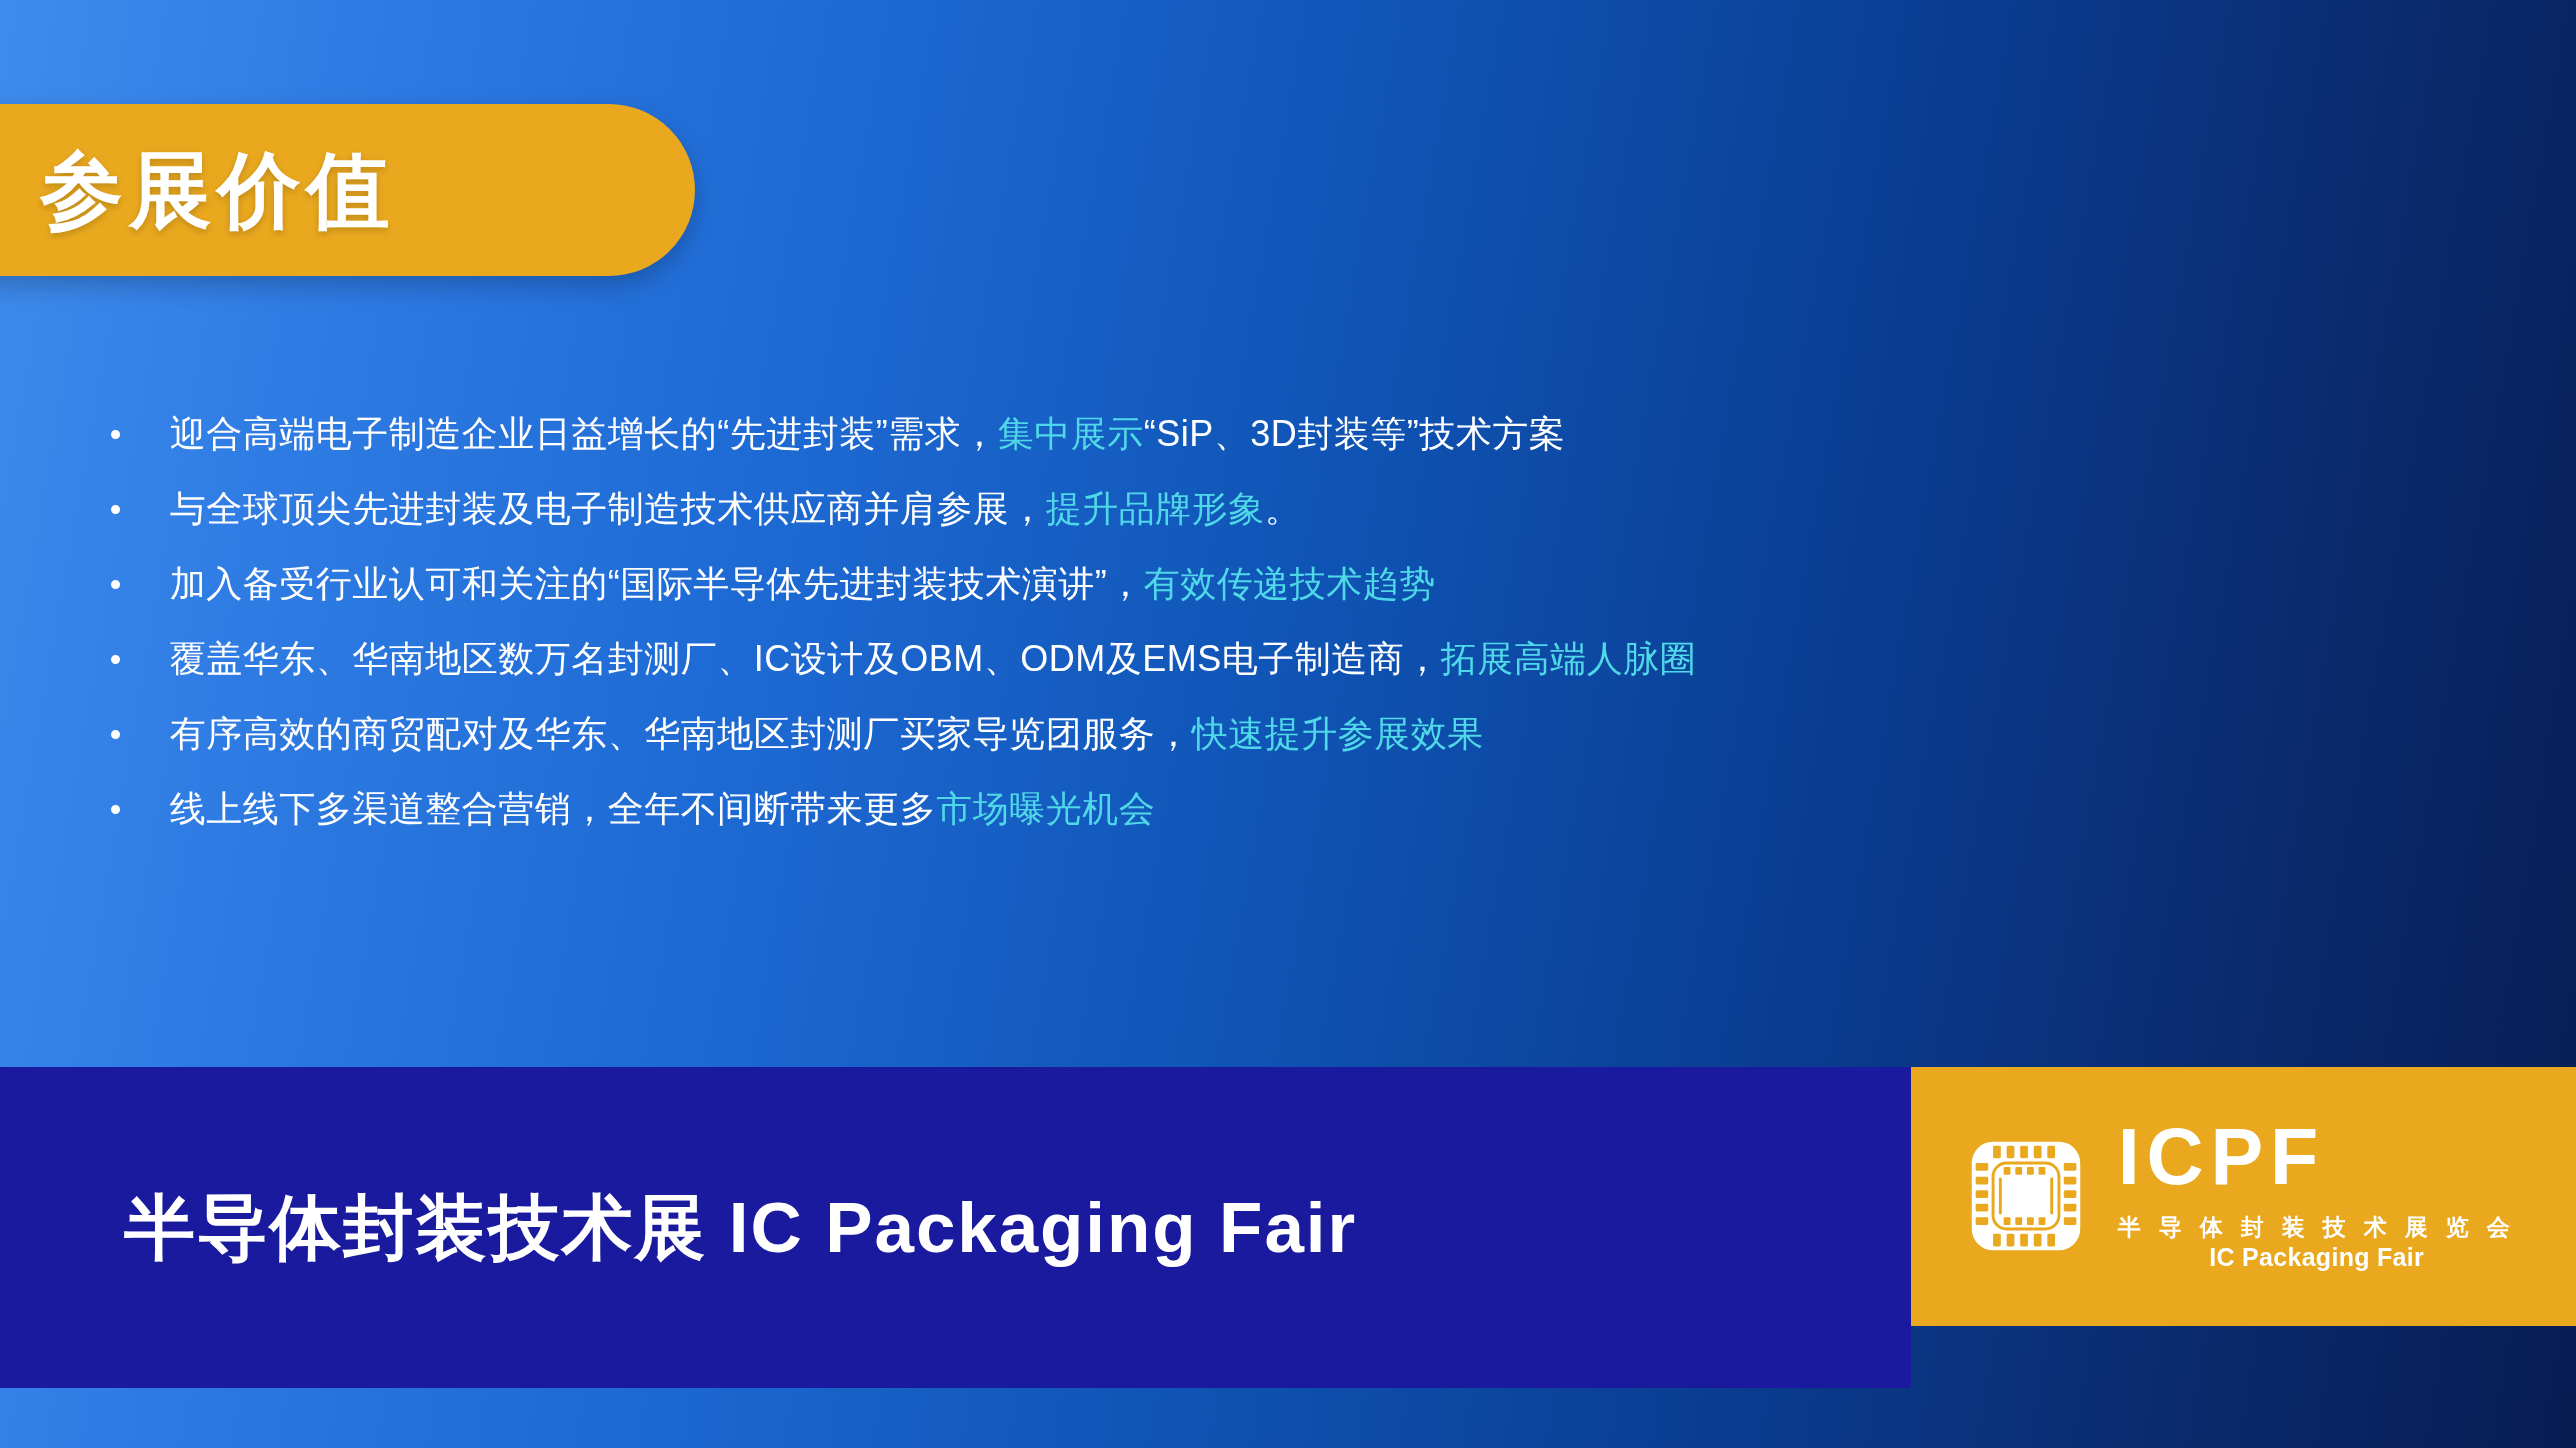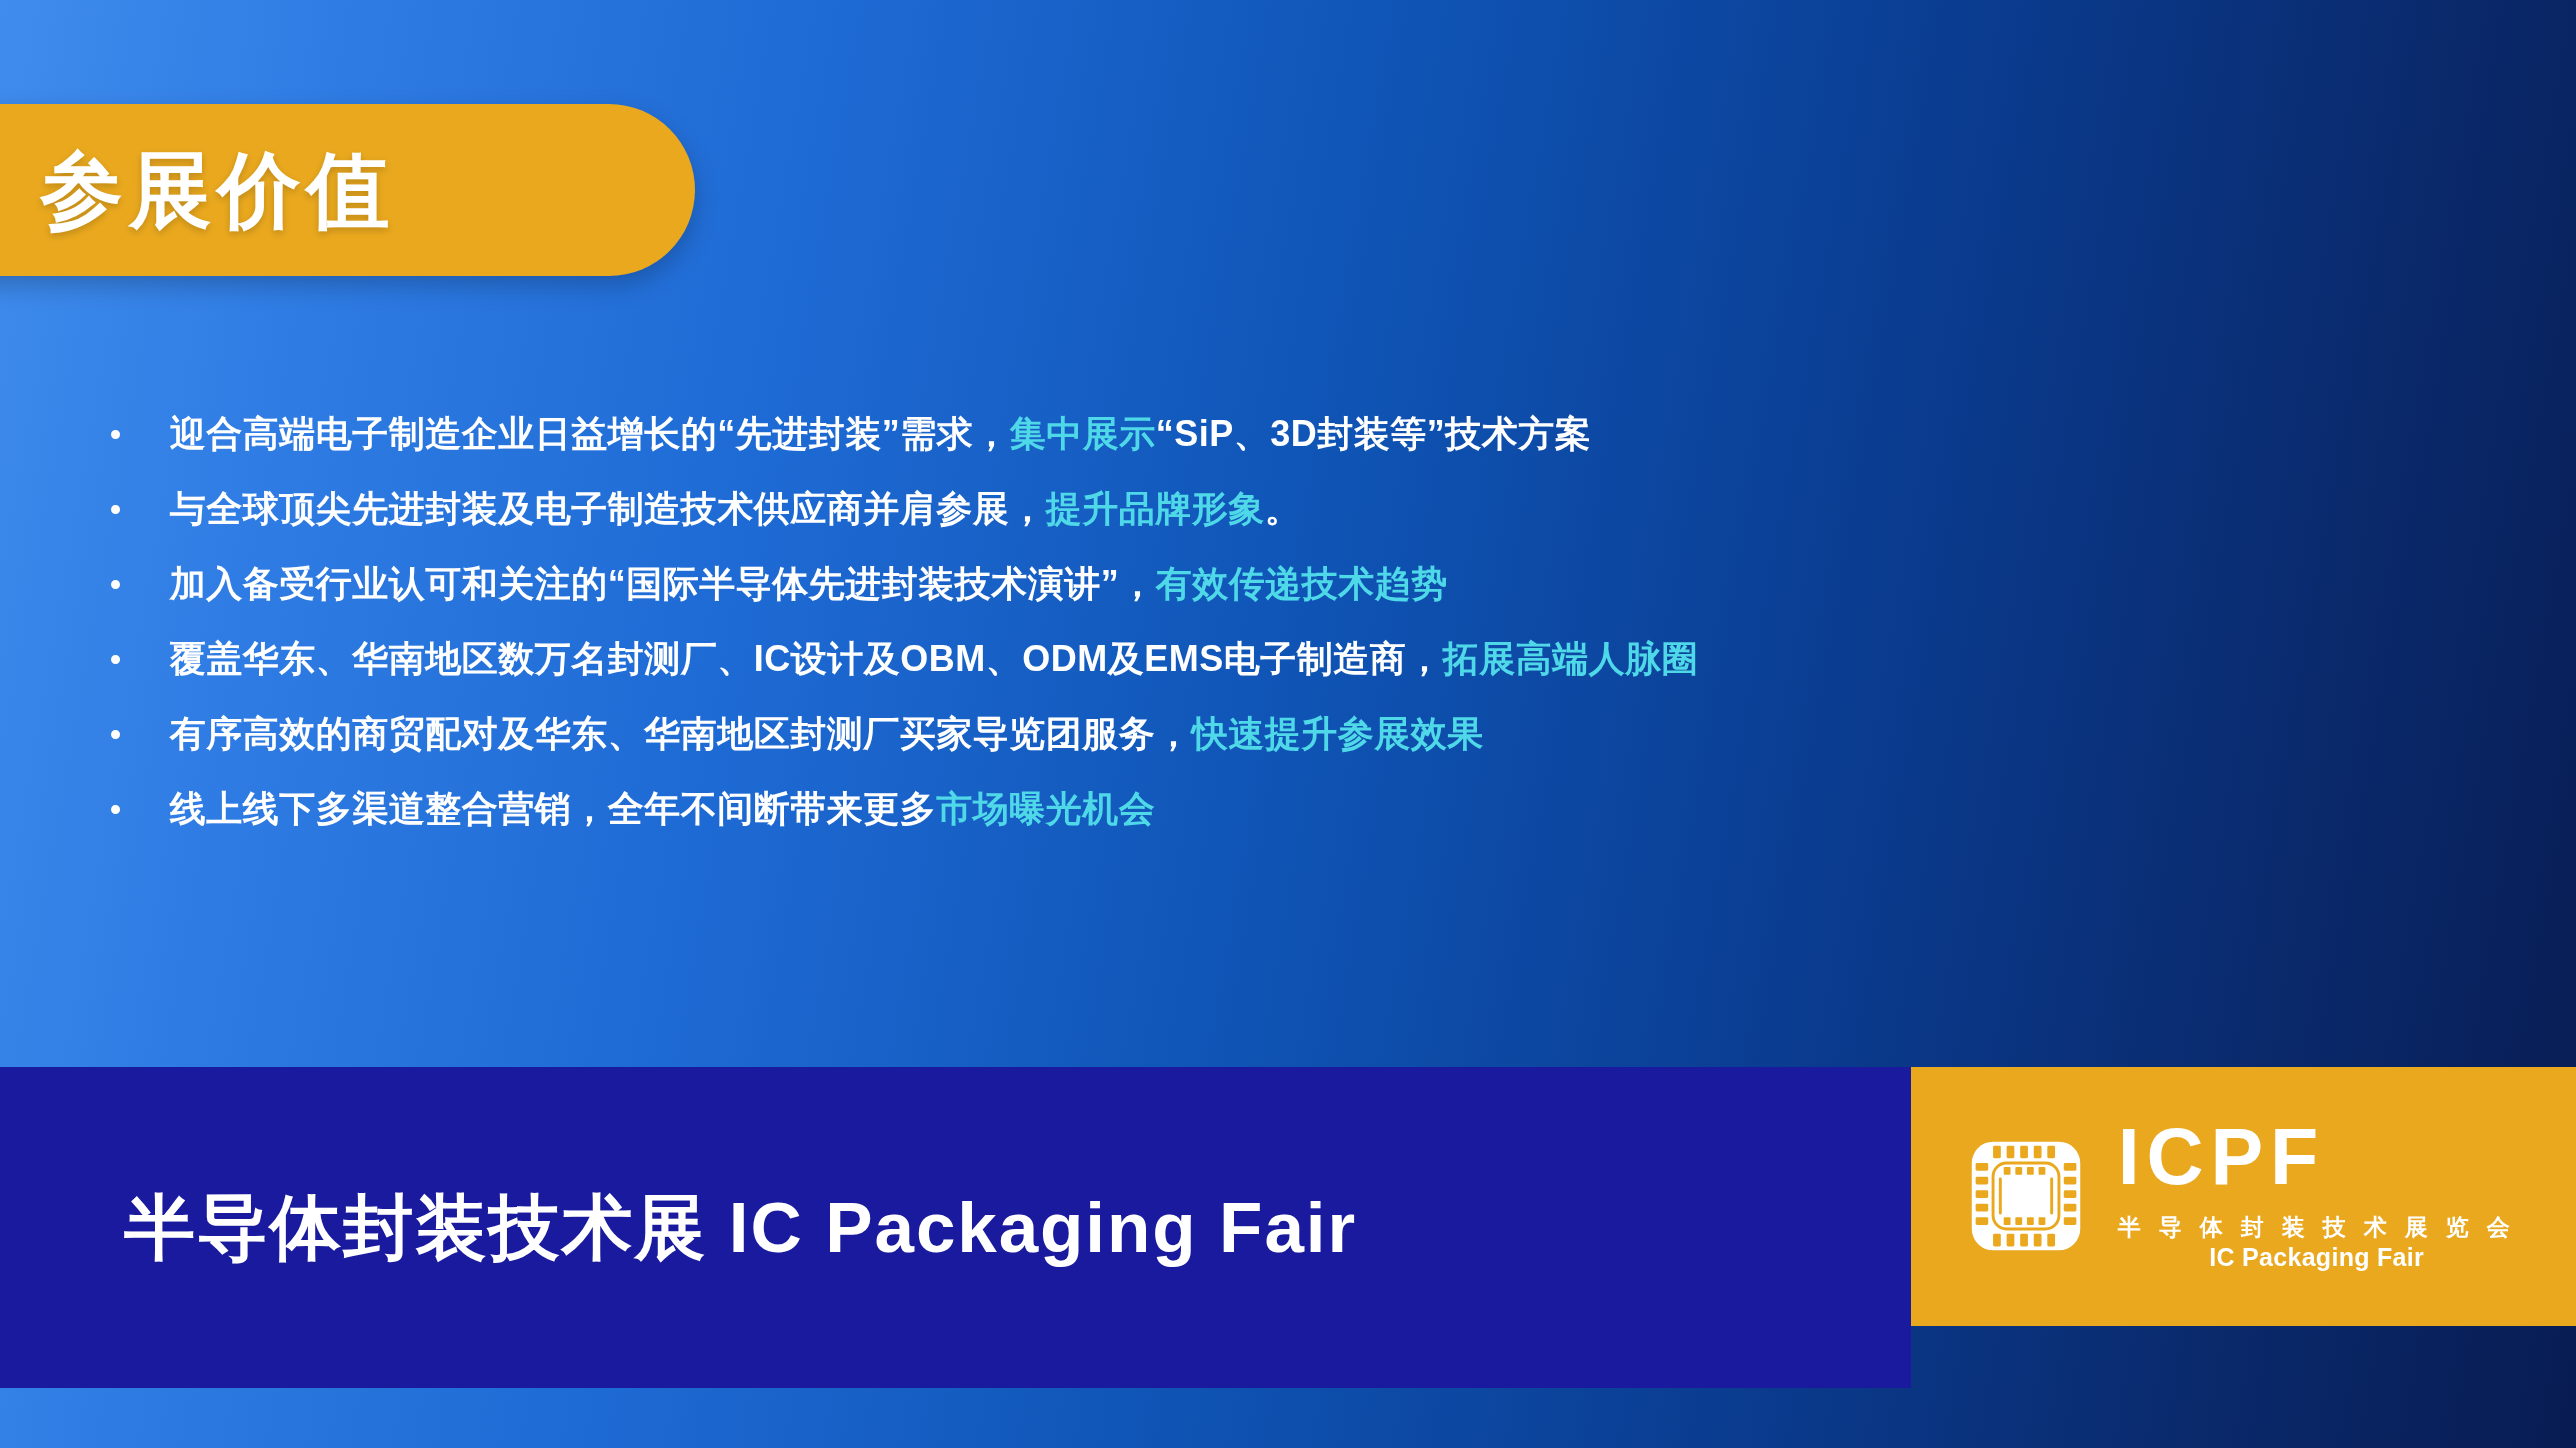"迎合高端电子制造企业日益增长的“先进封装”需求，集中展示“SiP、3D封装等”技" .bullet-text { font-weight: bold -> normal }
